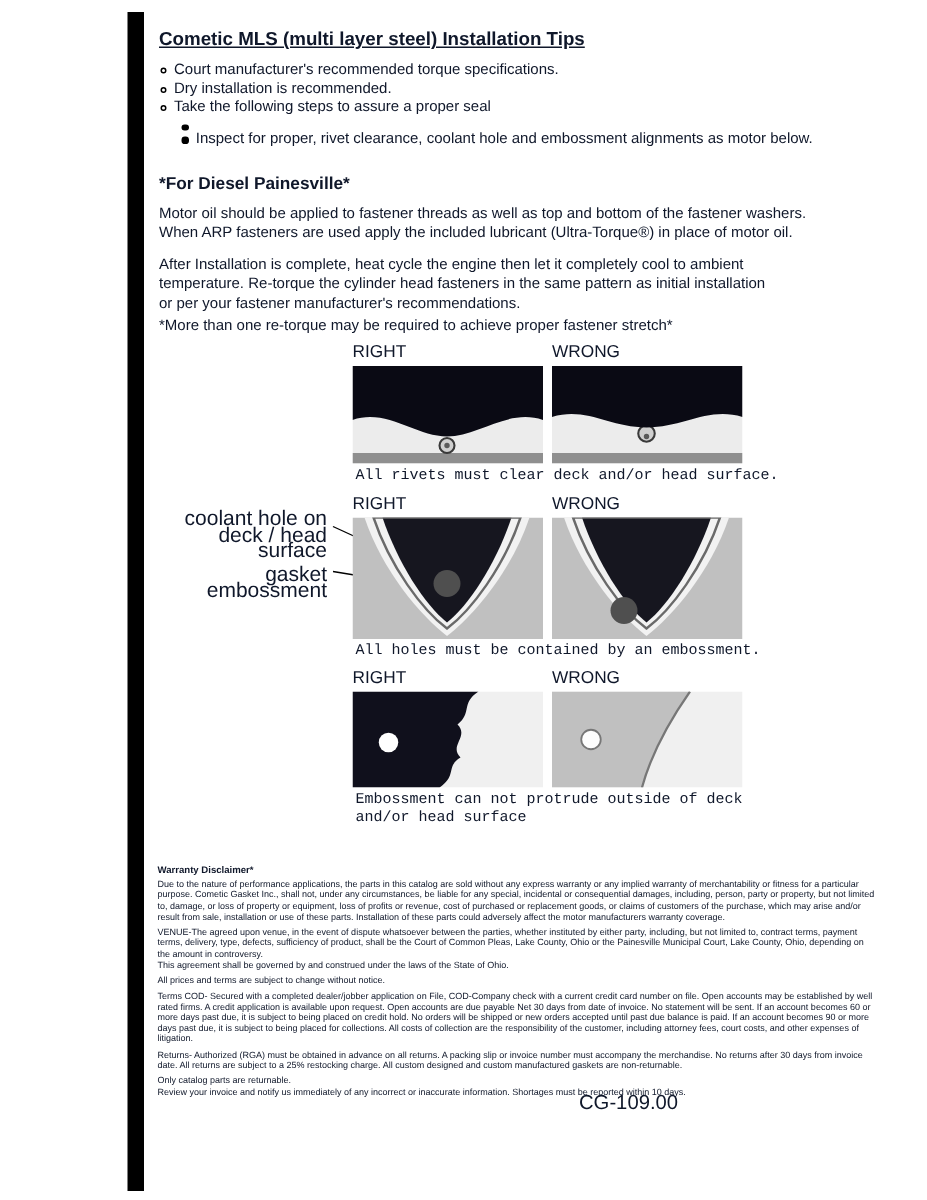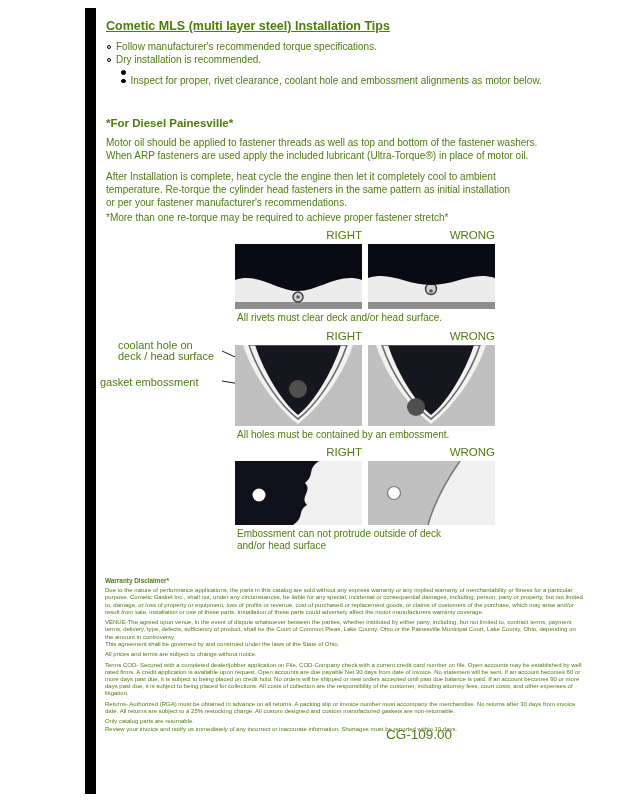"Cometic MLS (multi layer steel)" .page { color: #4d7c0f -> #0f172a }
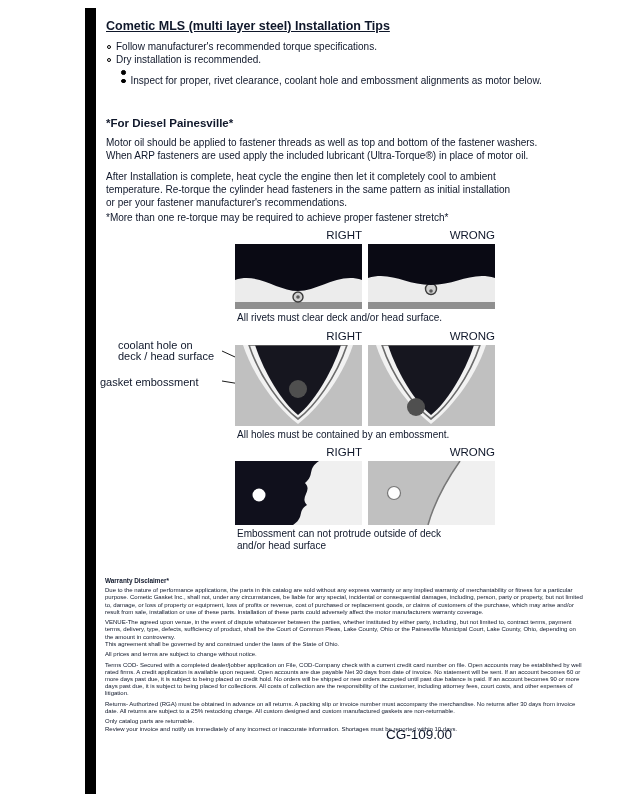"Follow manufacturer's recommended torque" span { text: Follow -> Court }
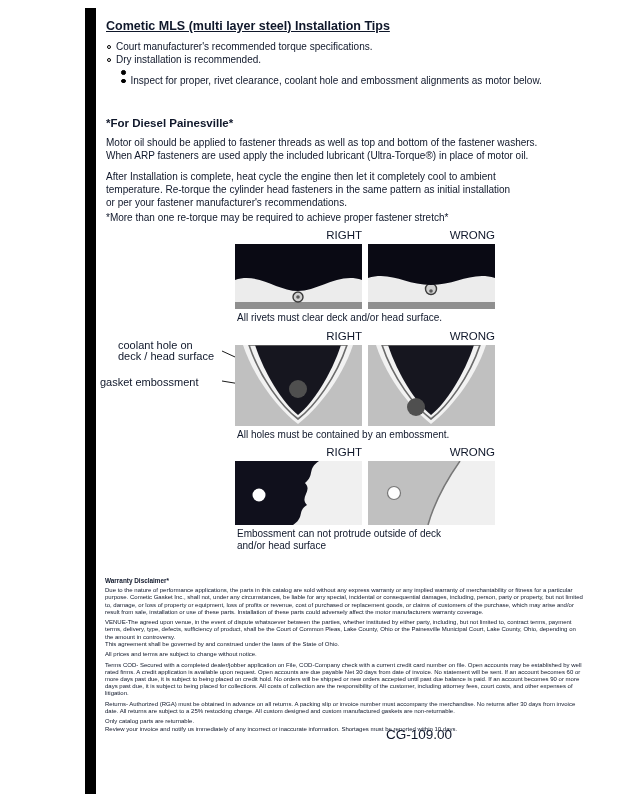"Take the following steps to" div.tip-line { html: none -> <div> <span></span> <span>Take the following steps to assure a proper seal</span> </div> }
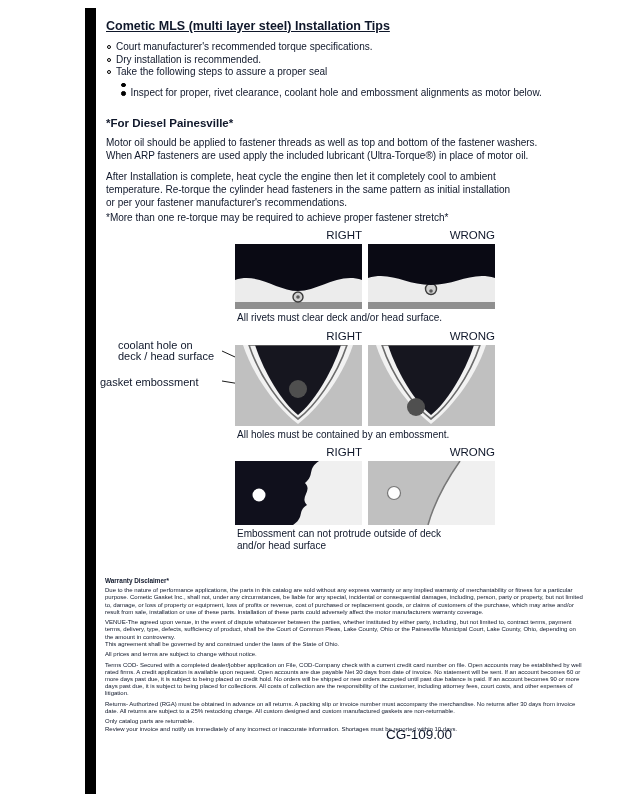"RIGHT" .col-hdr { text-align: right -> left }
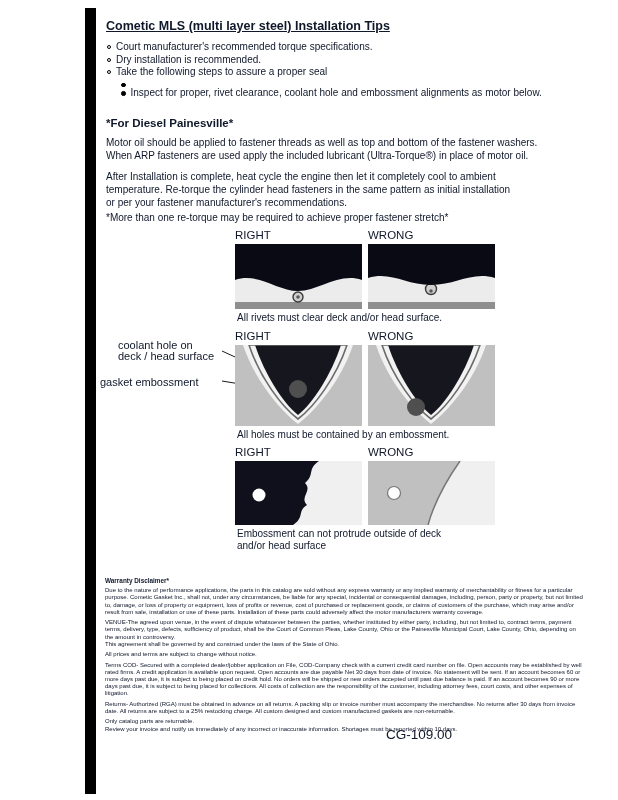"All rivets must clear deck" .caption { font-family: none -> Liberation Mono, monospace }
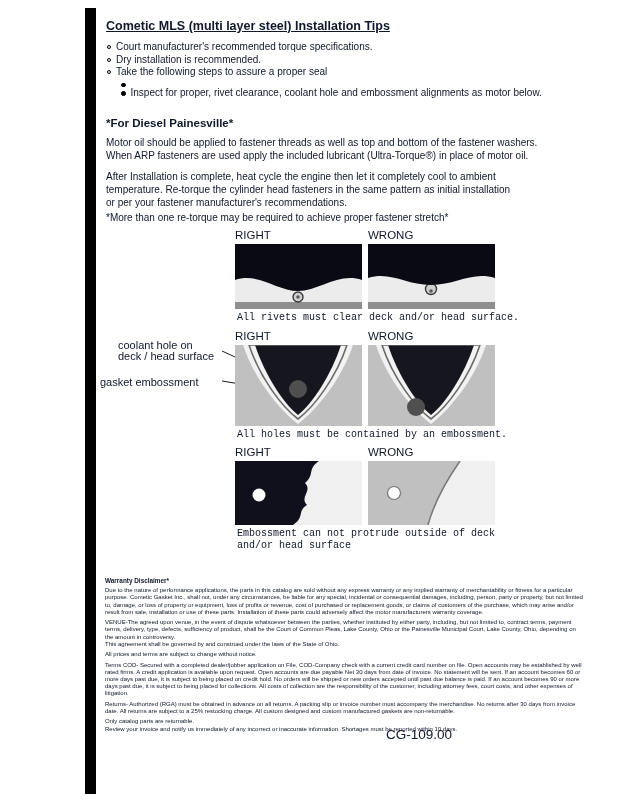"coolant hole on" .callout { font-size: 11px -> 14px; text-align: none -> right }
